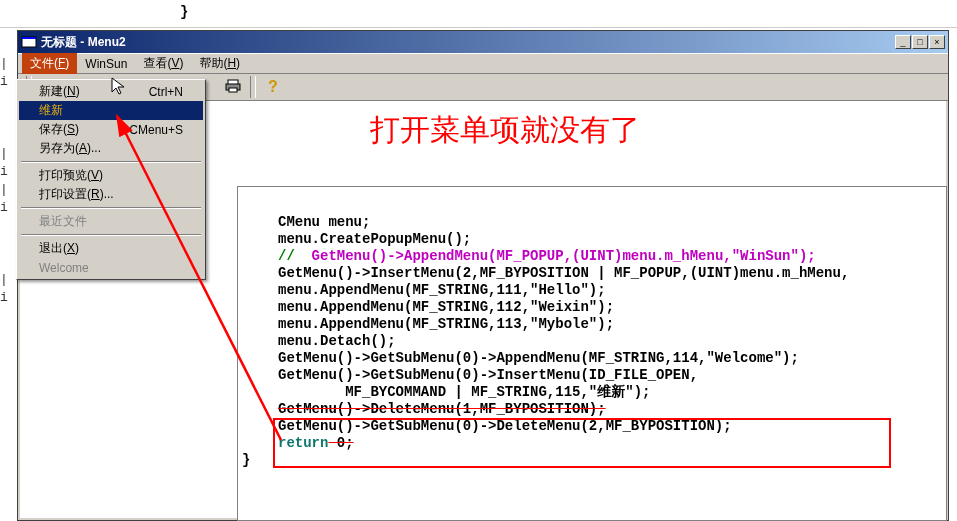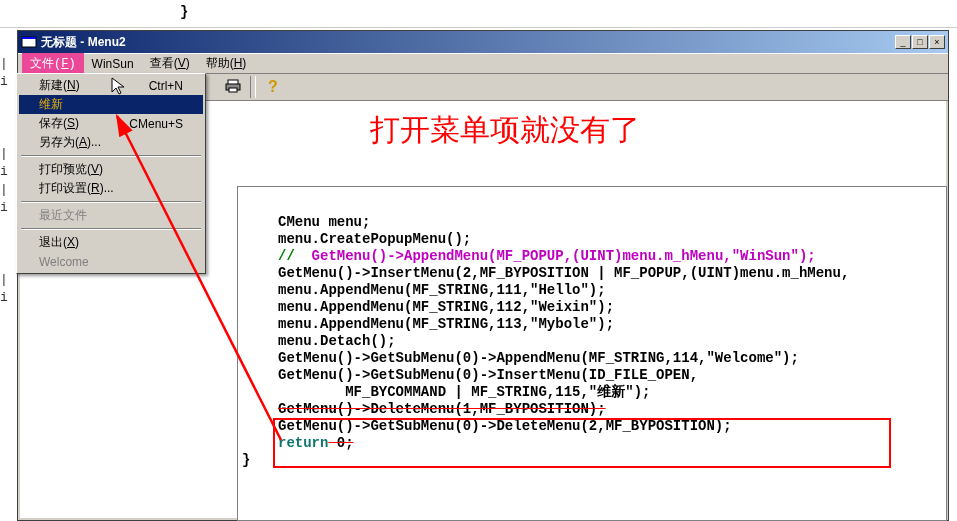"文件(F)" .menubar .mitem.open { background: #ec4899 -> #c2410c; font-family: Liberation Mono, monospace -> none }
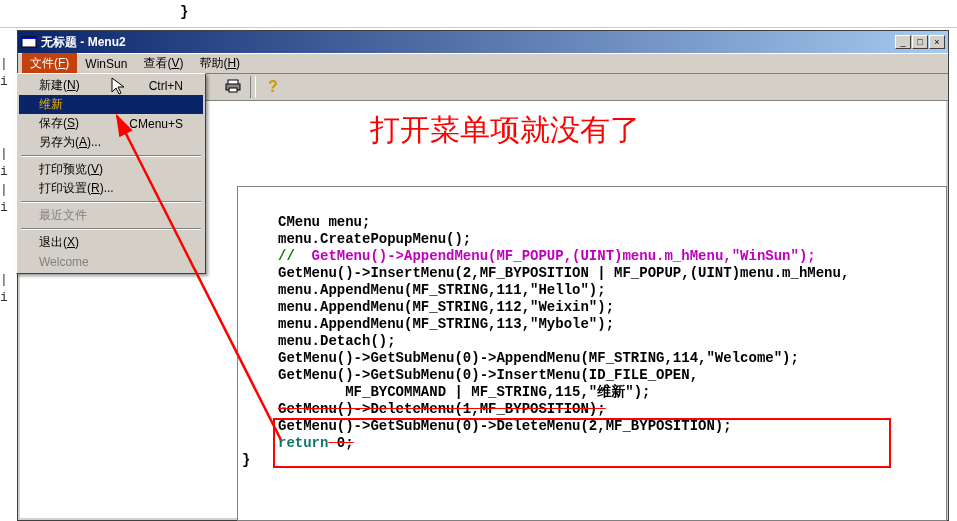"新建(N)" .dropdown { top: 42px -> 48px }
